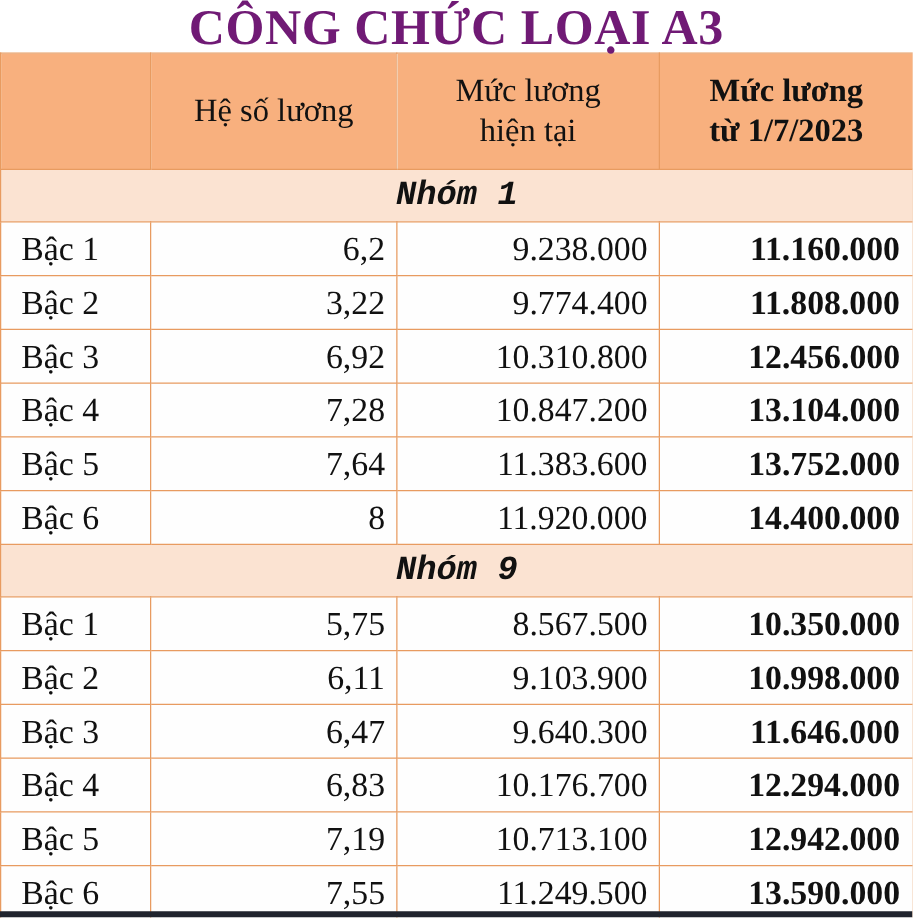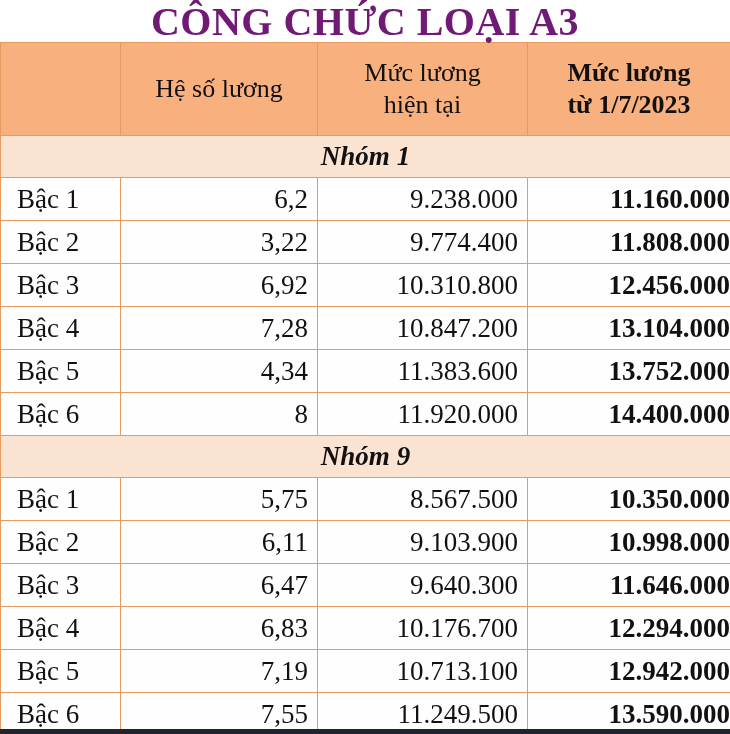"Nhóm 1" tr.group-row { font-family: none -> Liberation Mono, monospace }
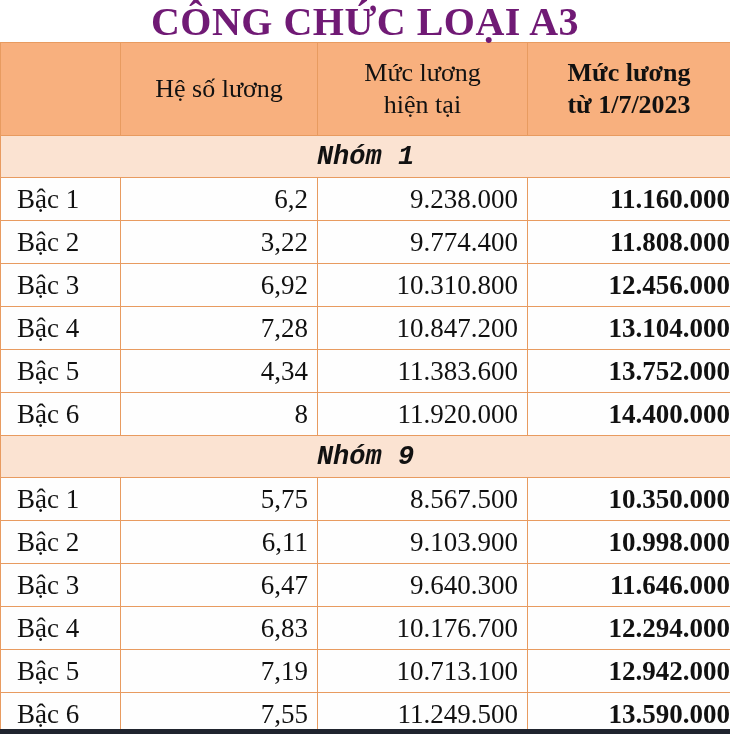"11.160.000" td.new { padding-right: none -> 10px }
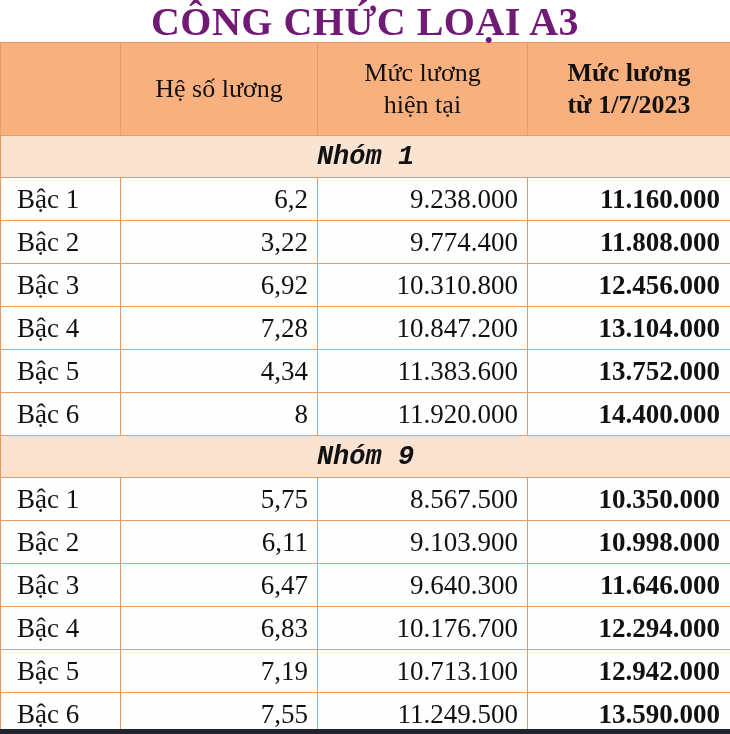"4,34" td.num { text: 4,34 -> 7,64 }
